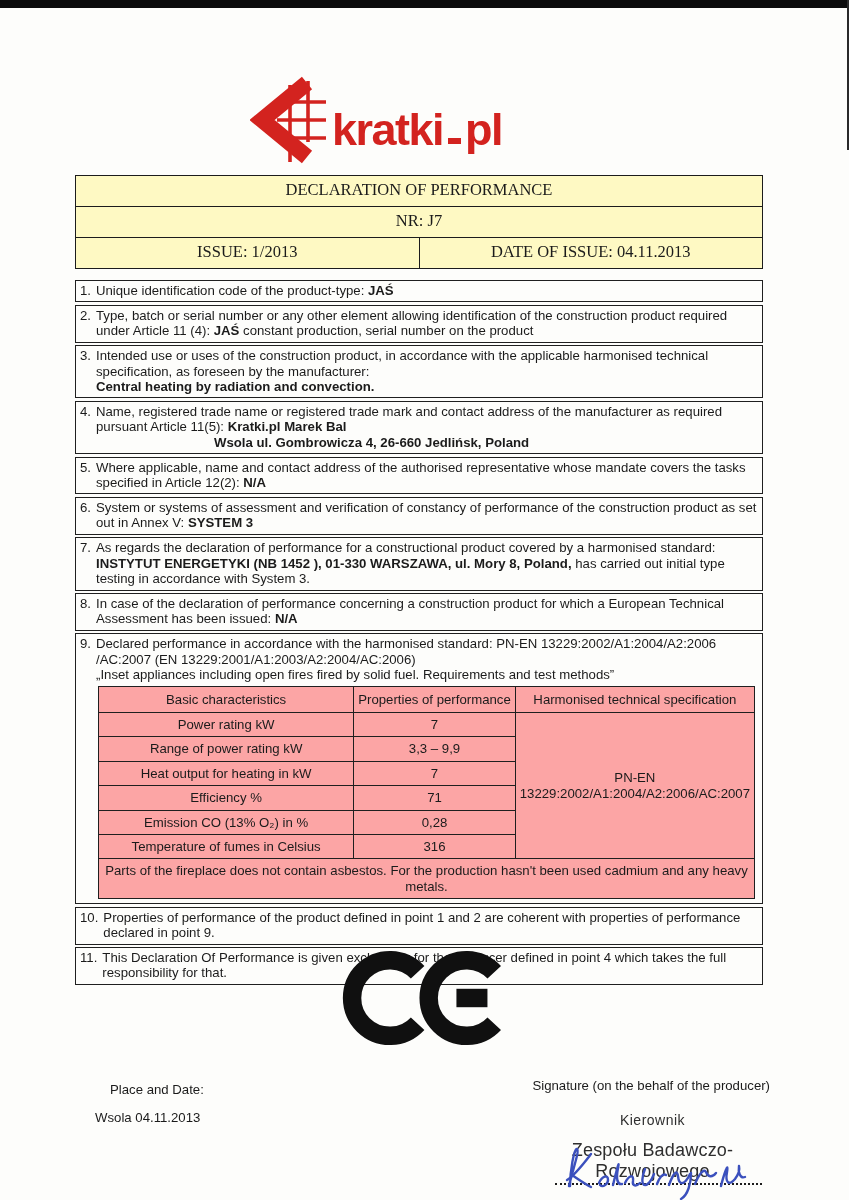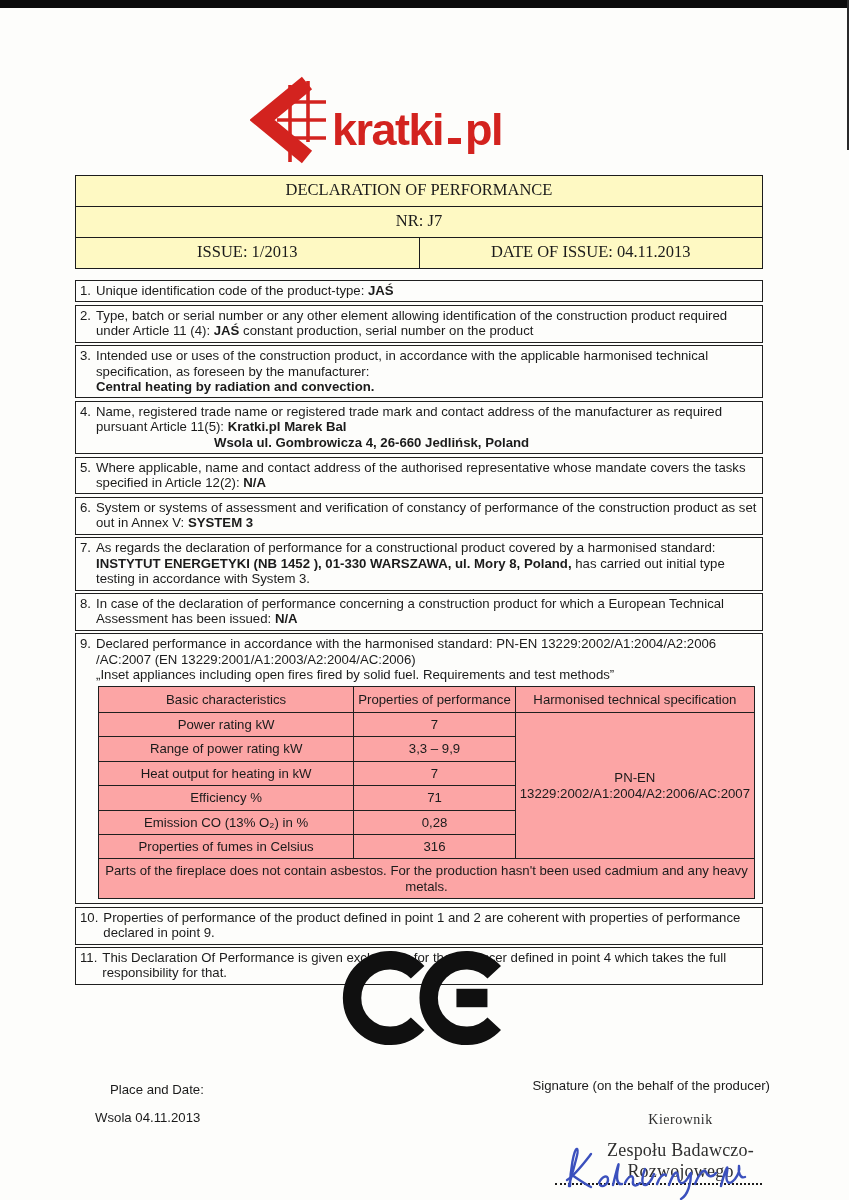"Properties of fumes in Celsius" td { text: Properties -> Temperature }
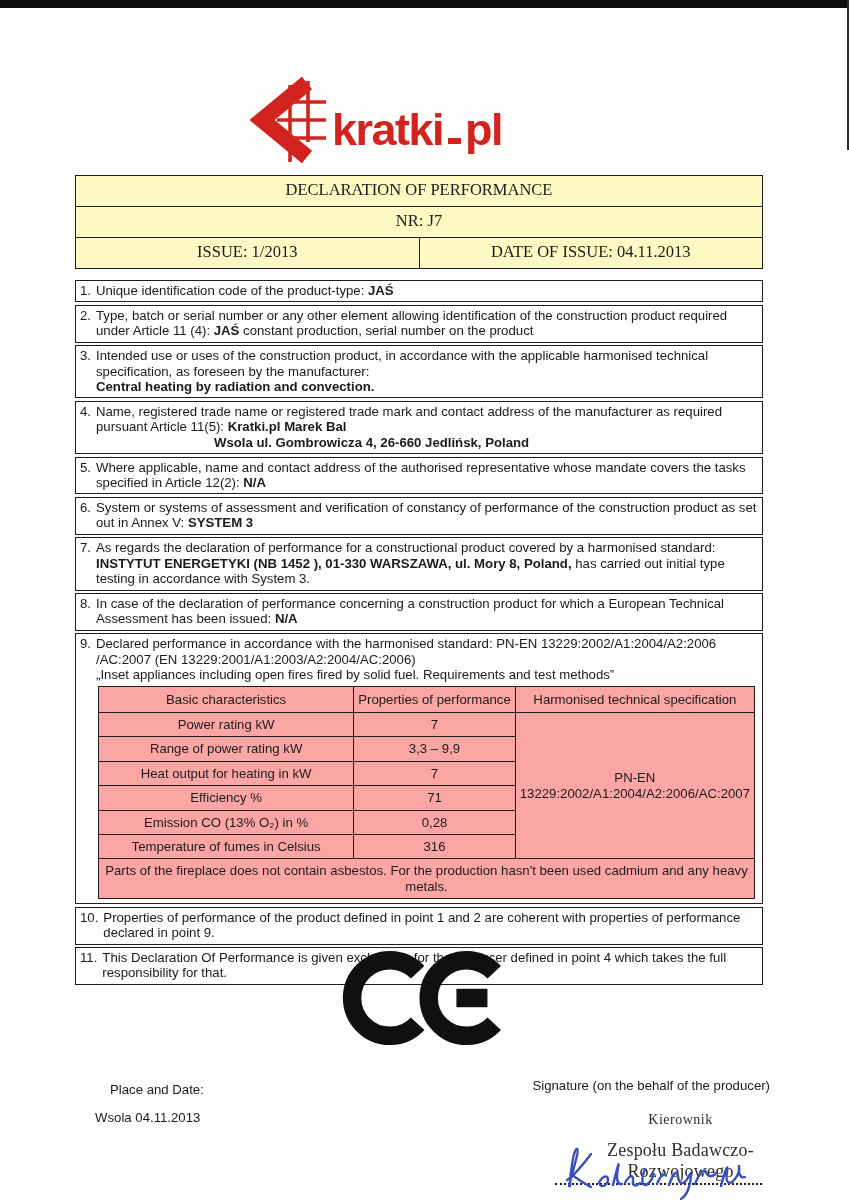"Kierownik" .f-stamp { font-family: Liberation Serif, serif -> none; left: 568px -> 540px }
